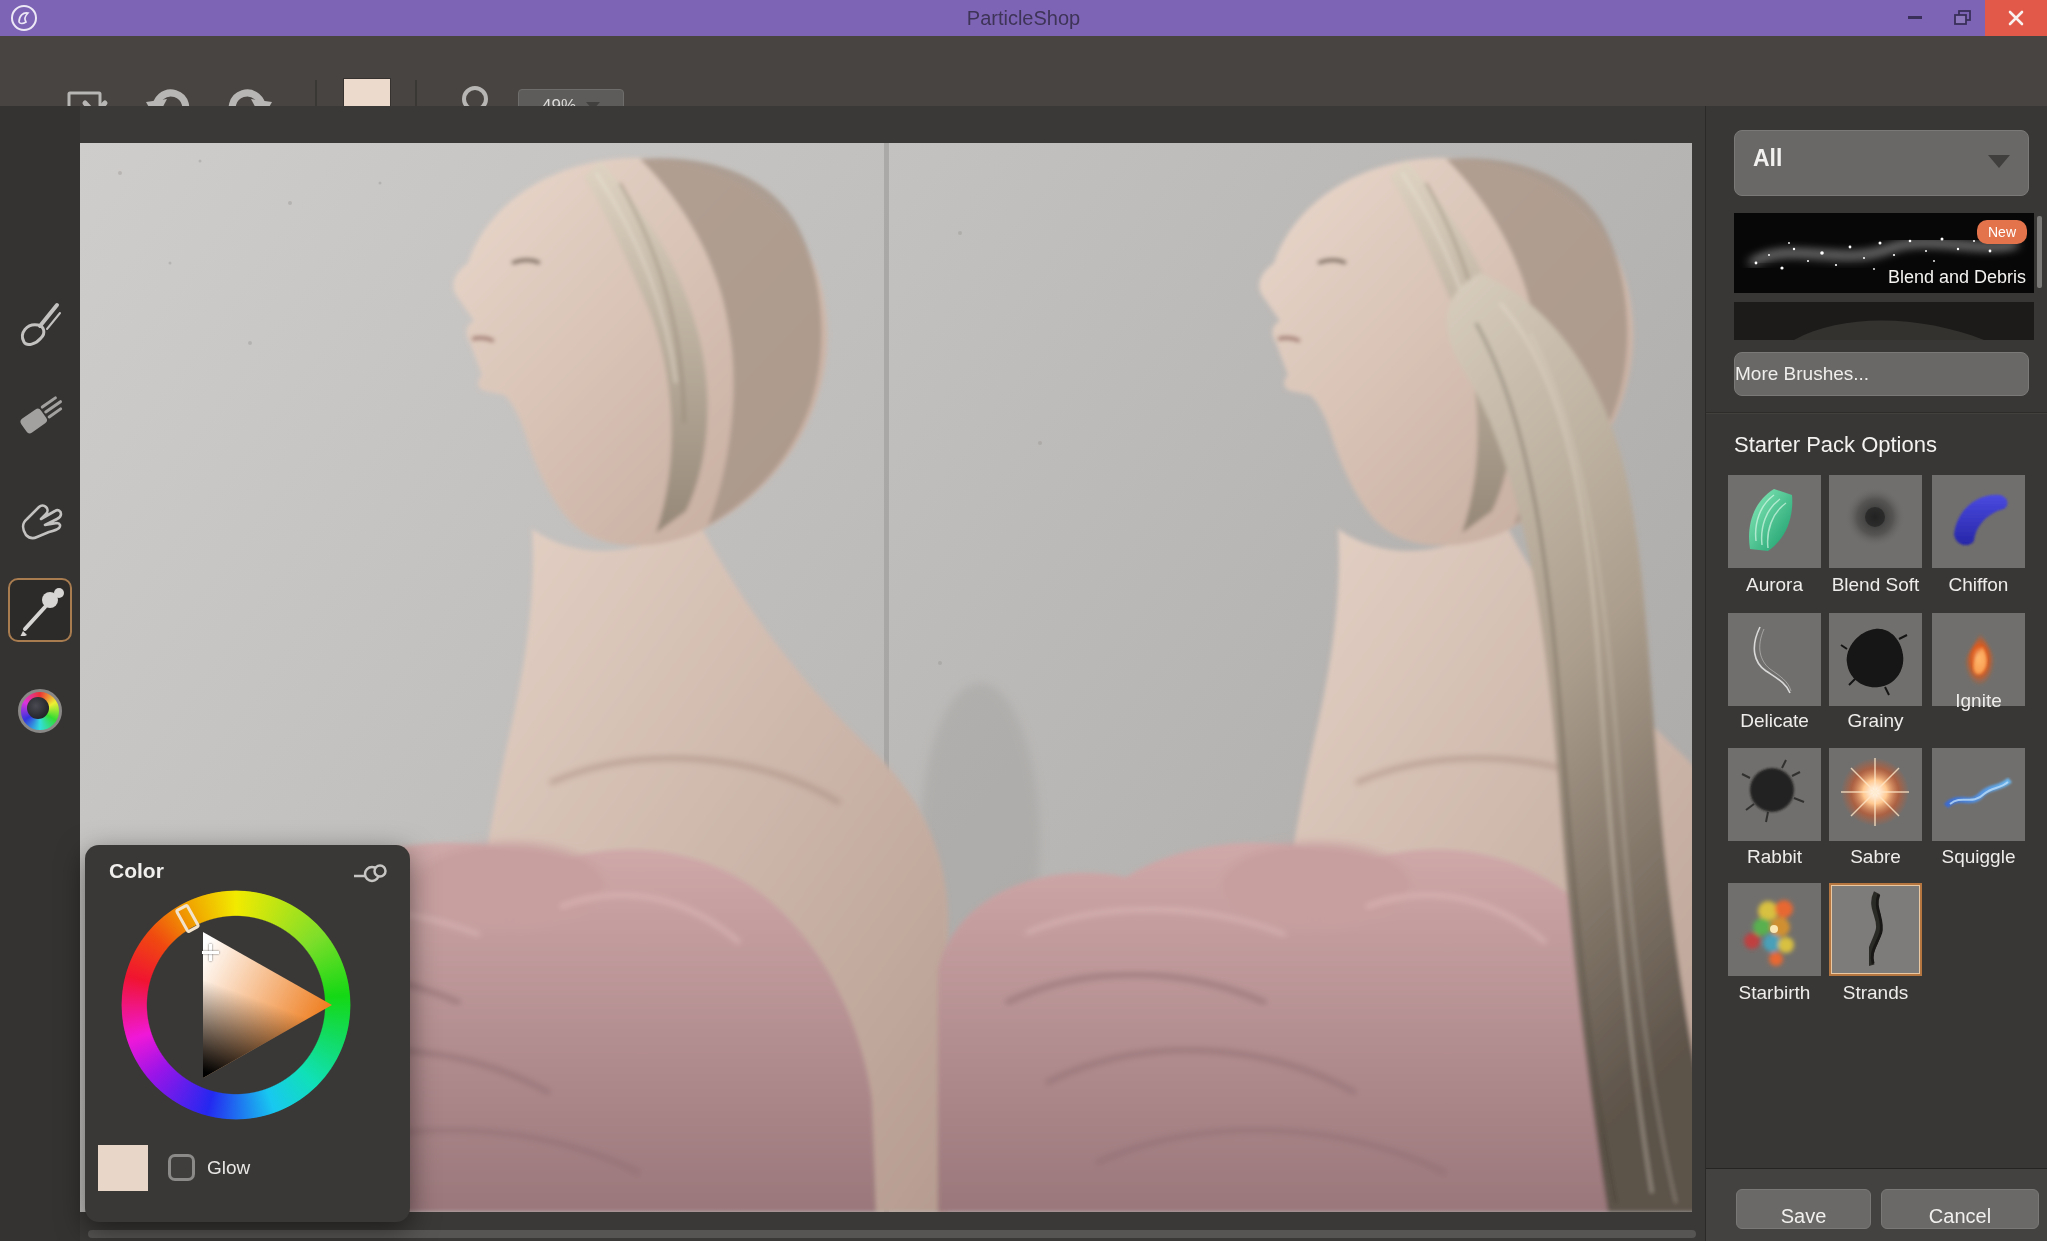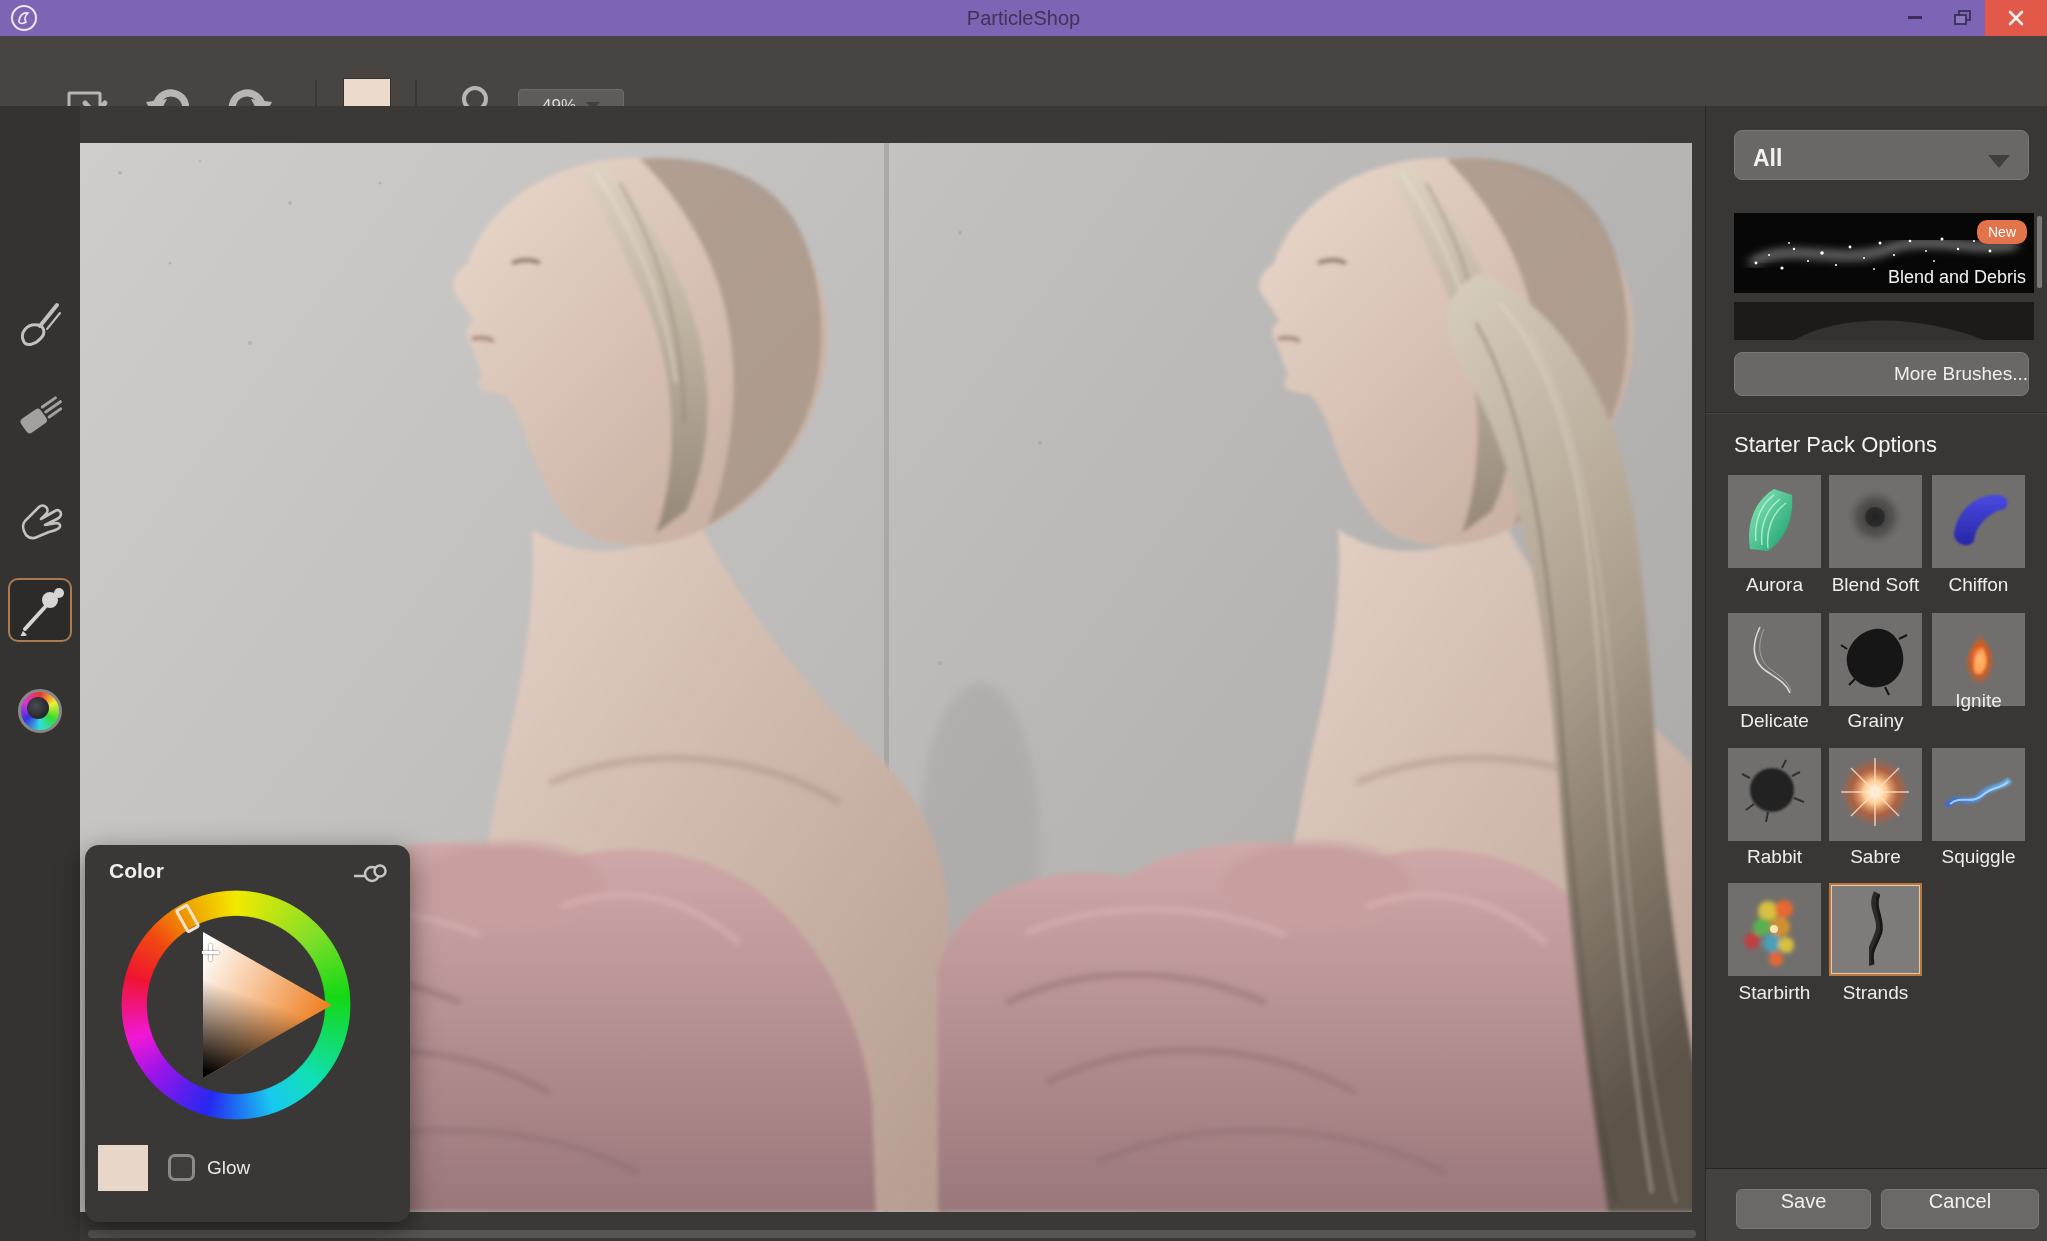"All" .rp-dd { height: 50px -> 66px }
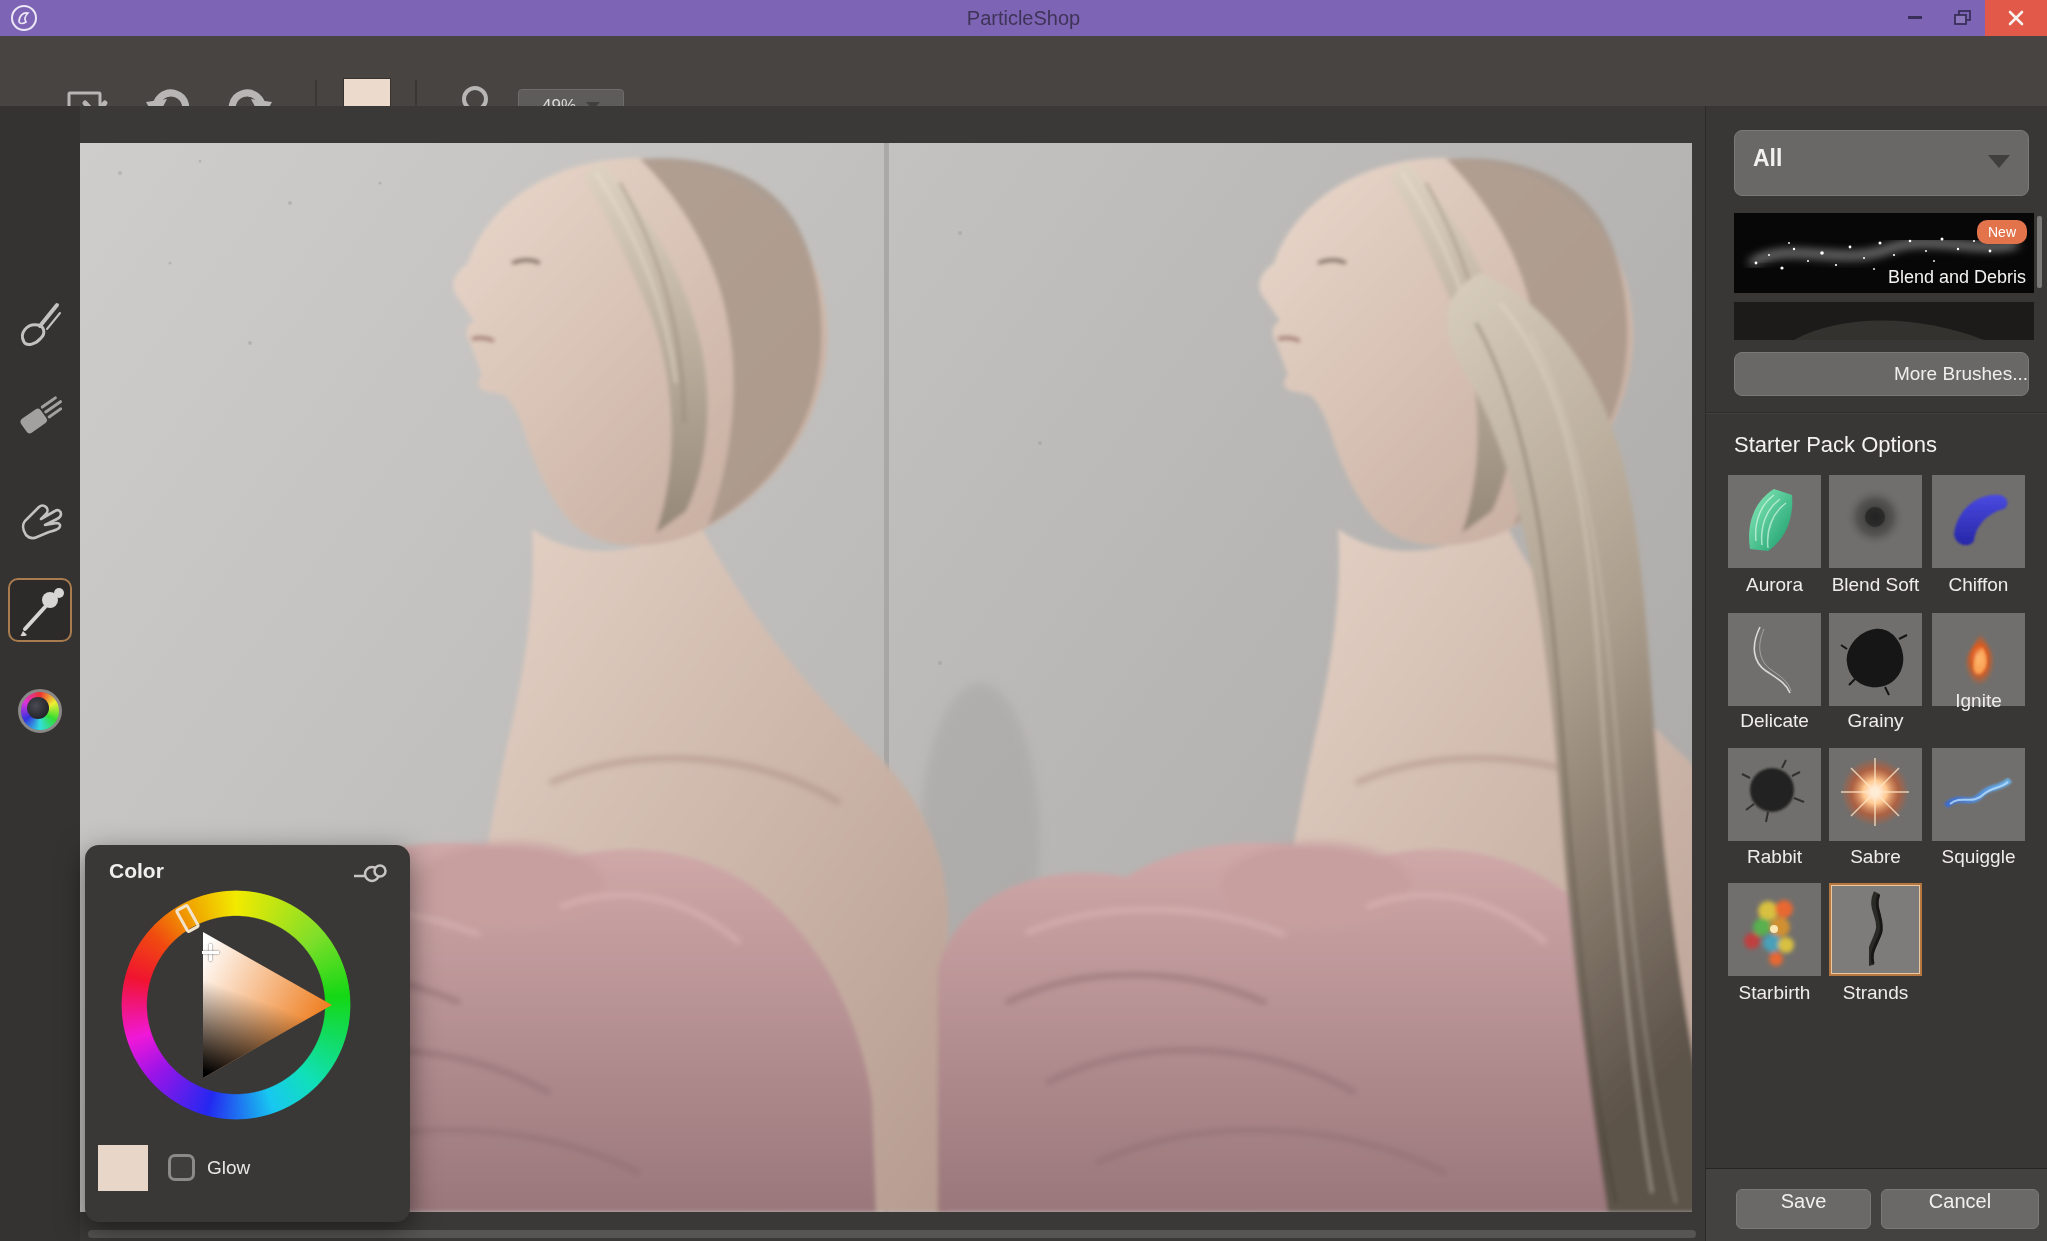"More Brushes..." .more-btn { justify-content: flex-end -> flex-start }
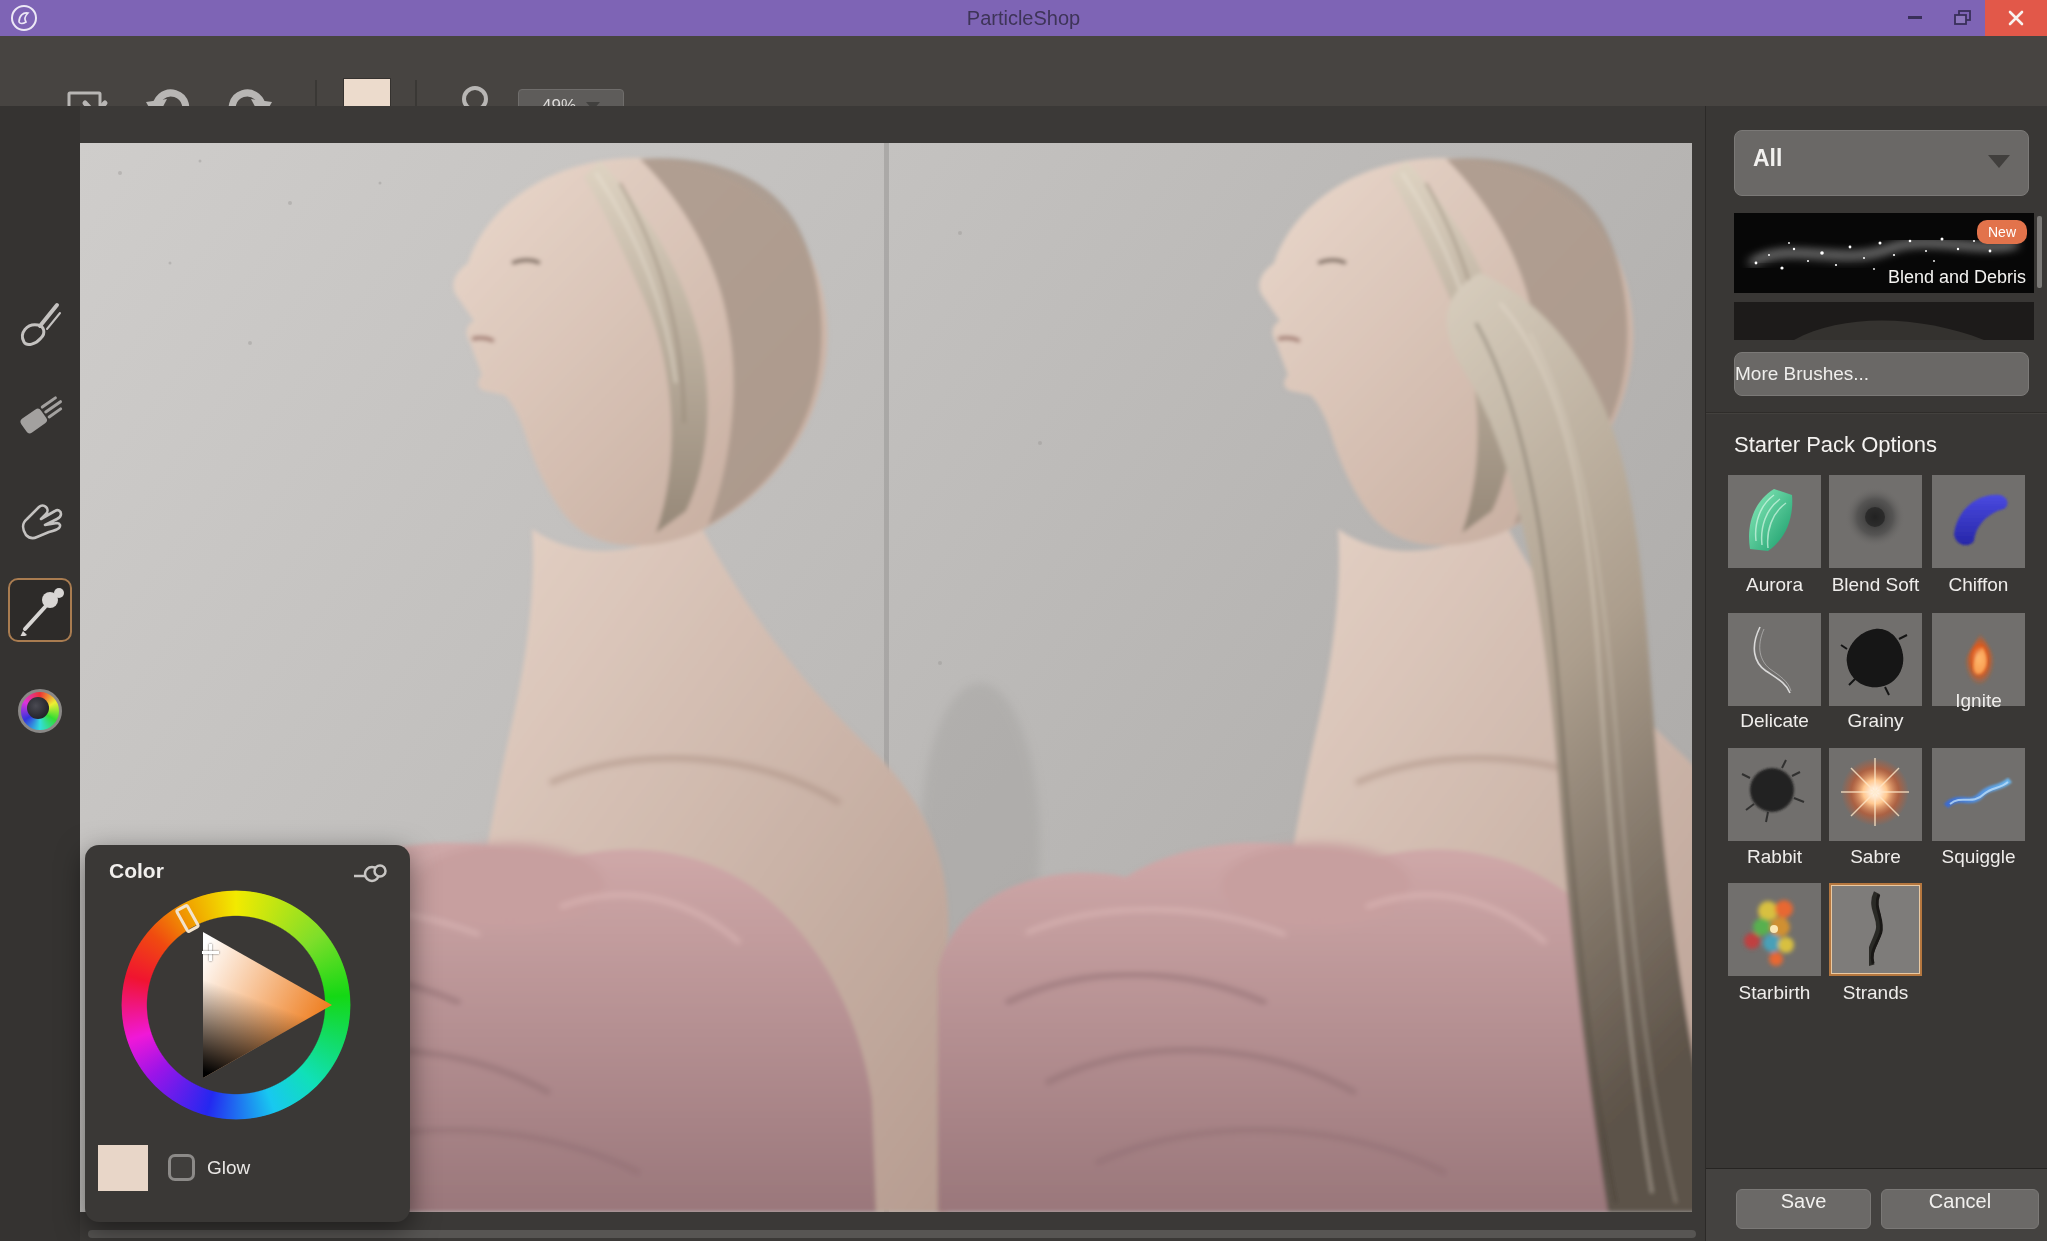"Save" .rp-btn { align-items: flex-start -> flex-end }
